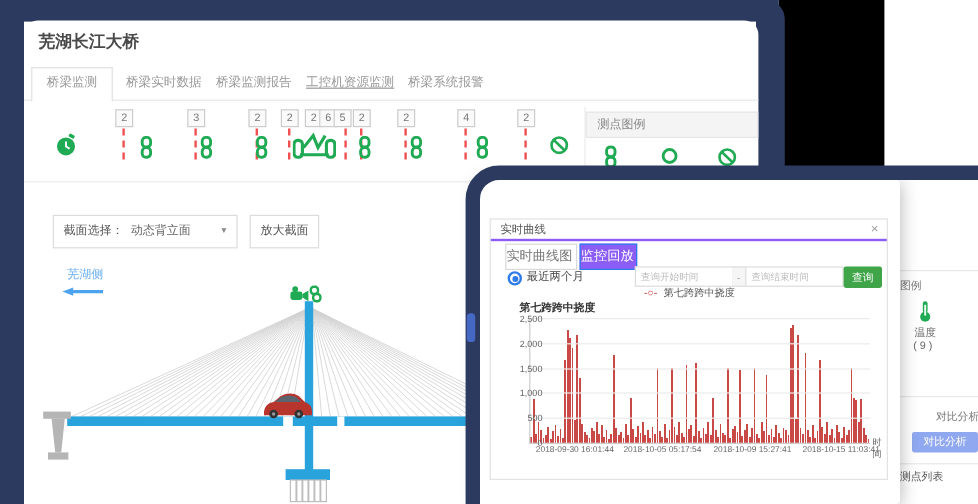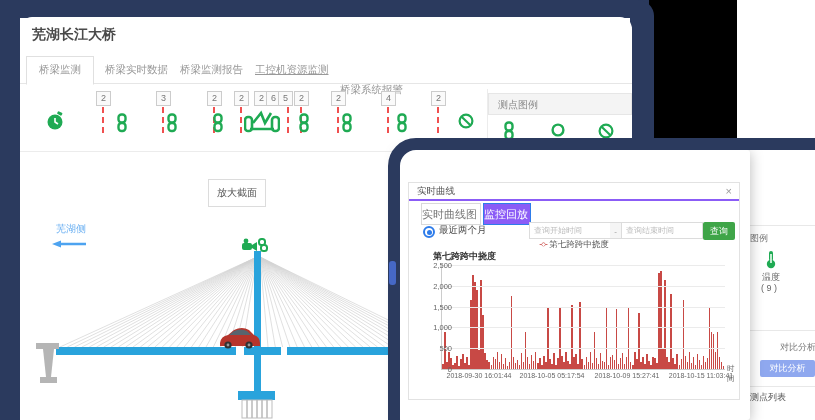"桥梁系统报警" div.tab { margin-top: 20px -> none }
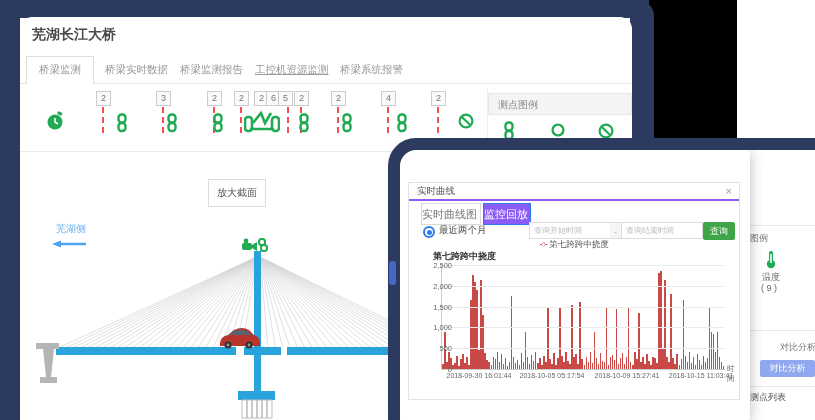"截面选择：" div.select-group { html: none -> <div> <span>截面选择：</span> <span>动态背立面</span> <span>▼</span> </div> }
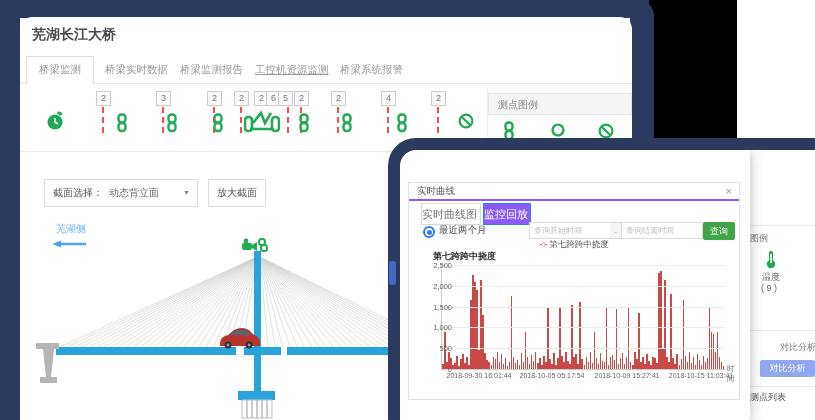"-○- 第七跨跨中挠度" .chart-legend { font-family: none -> Liberation Mono, monospace }
